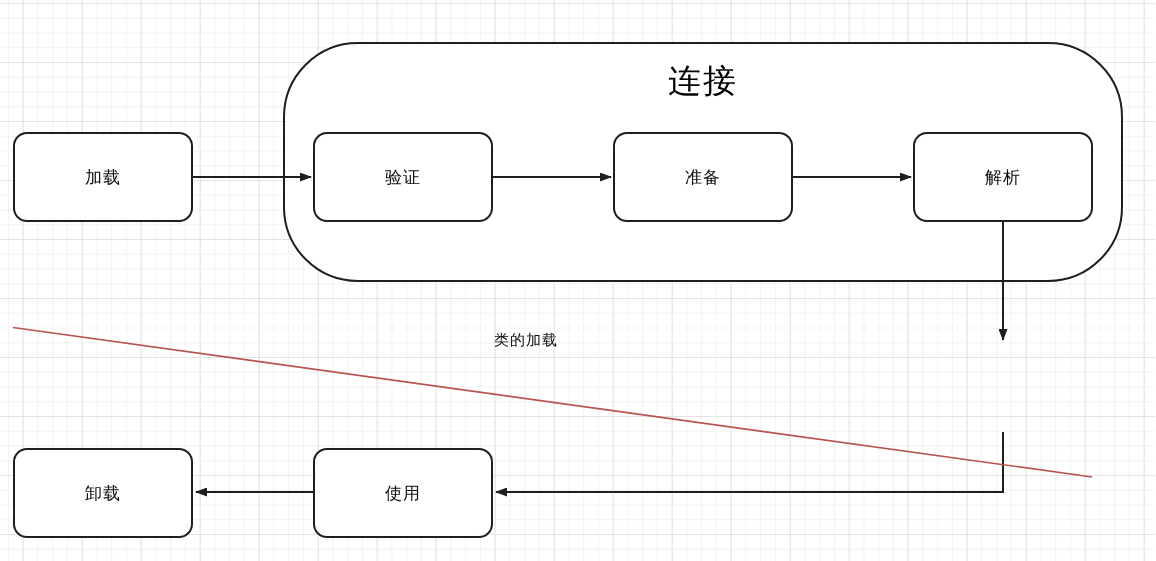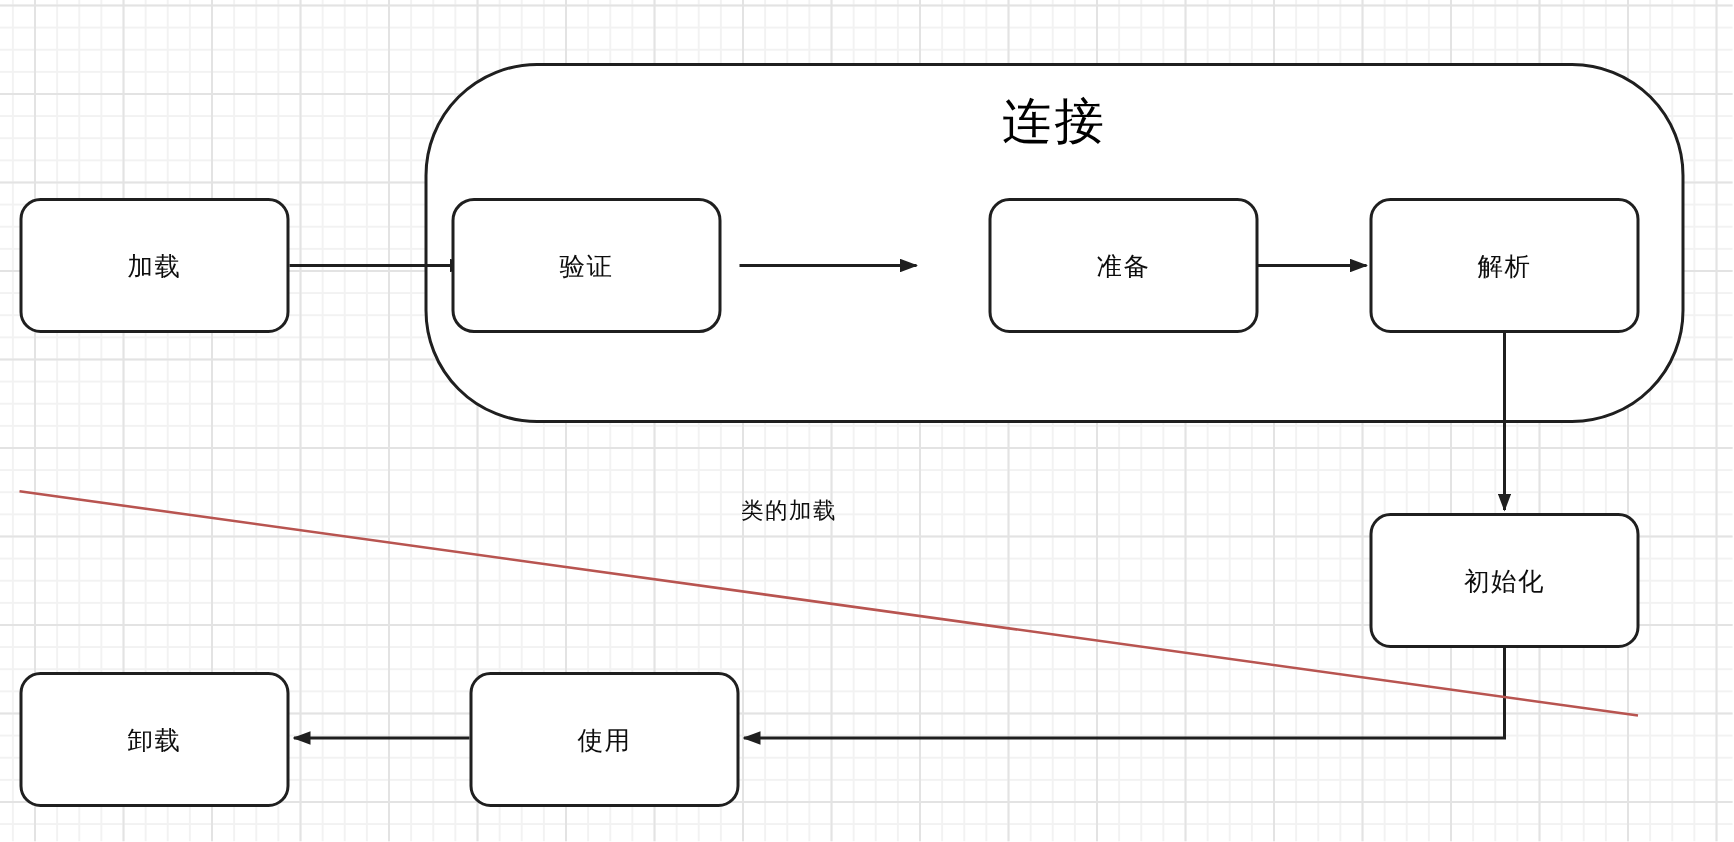"验证" div.node { border-radius: 15px -> none; left: 301px -> 313px }
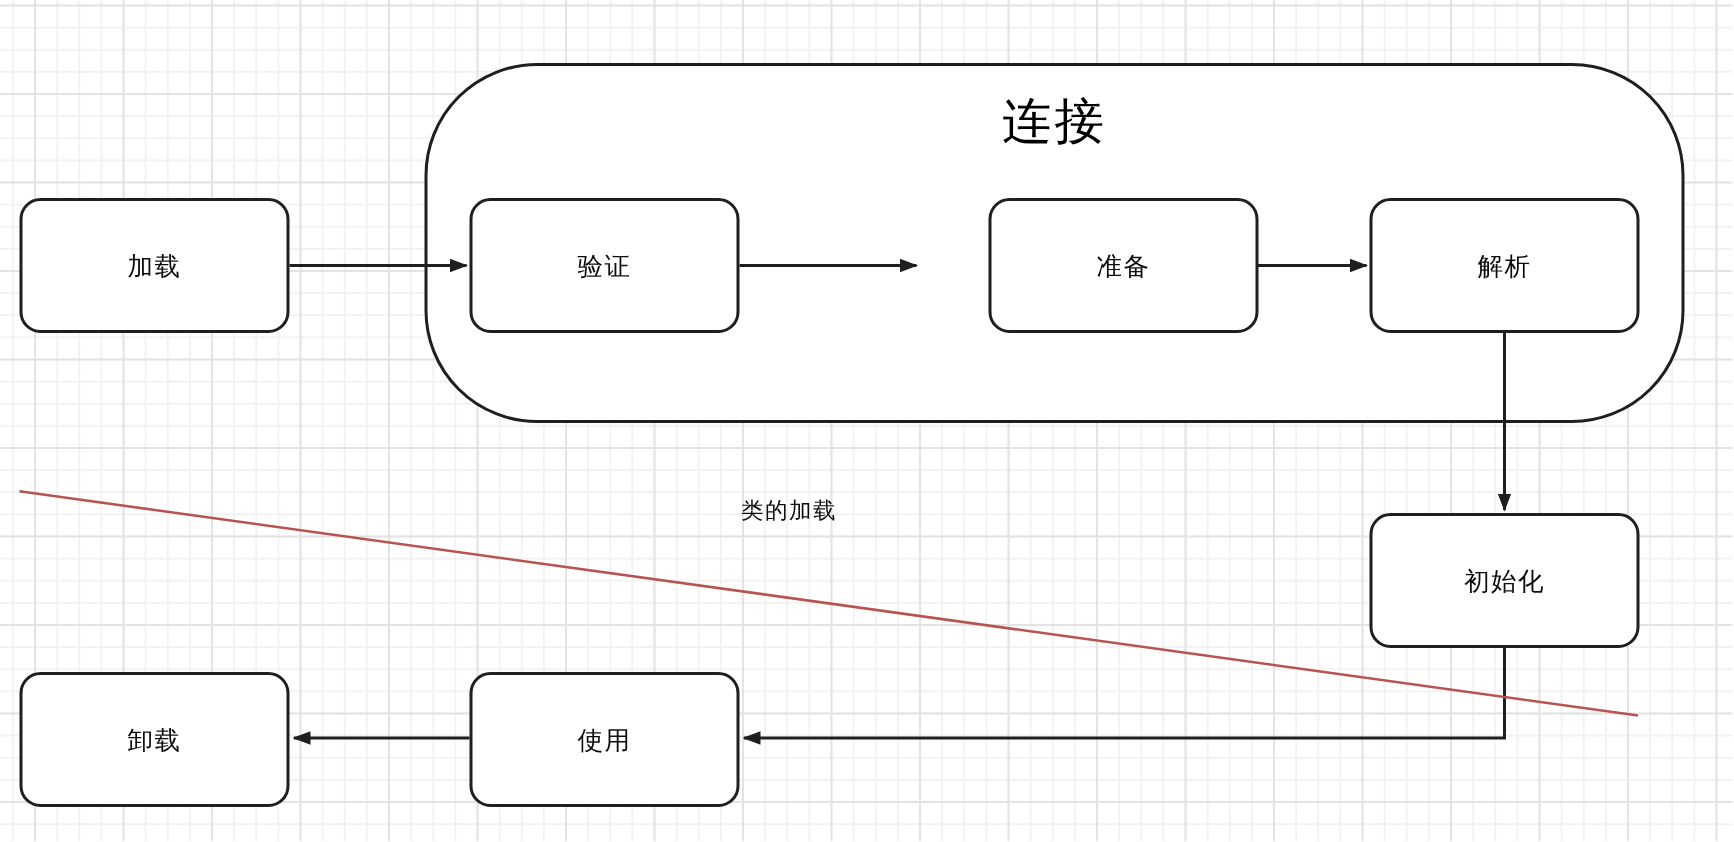"准备" div.node { margin-left: 46px -> none }
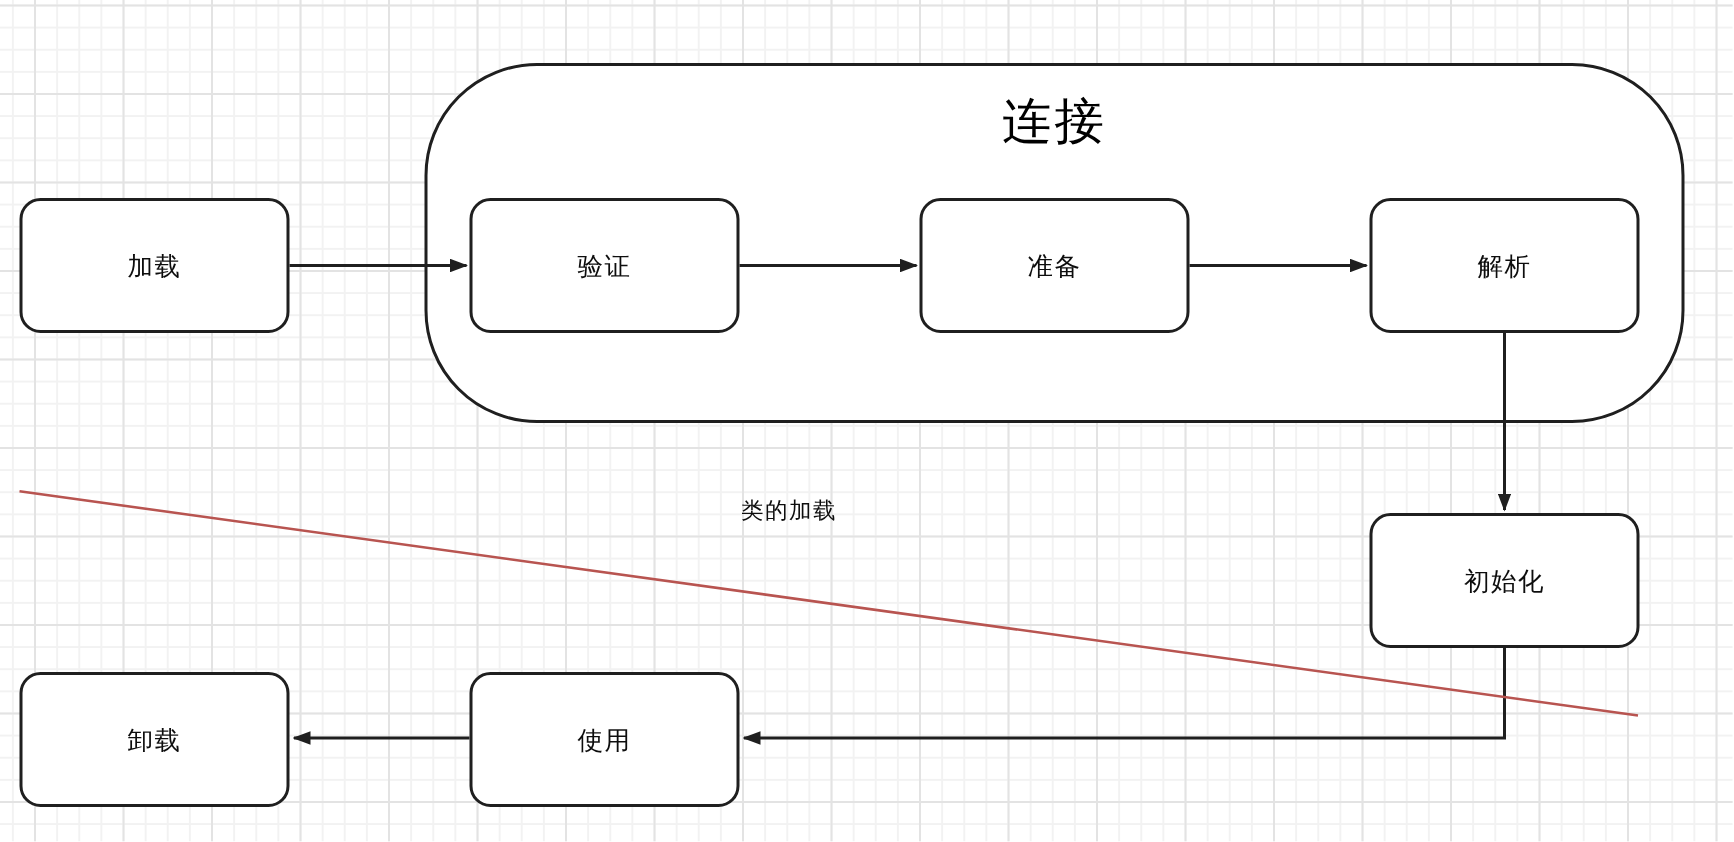"初始化" div.node { html: <div> <span>初始化</span> </div> -> none }
